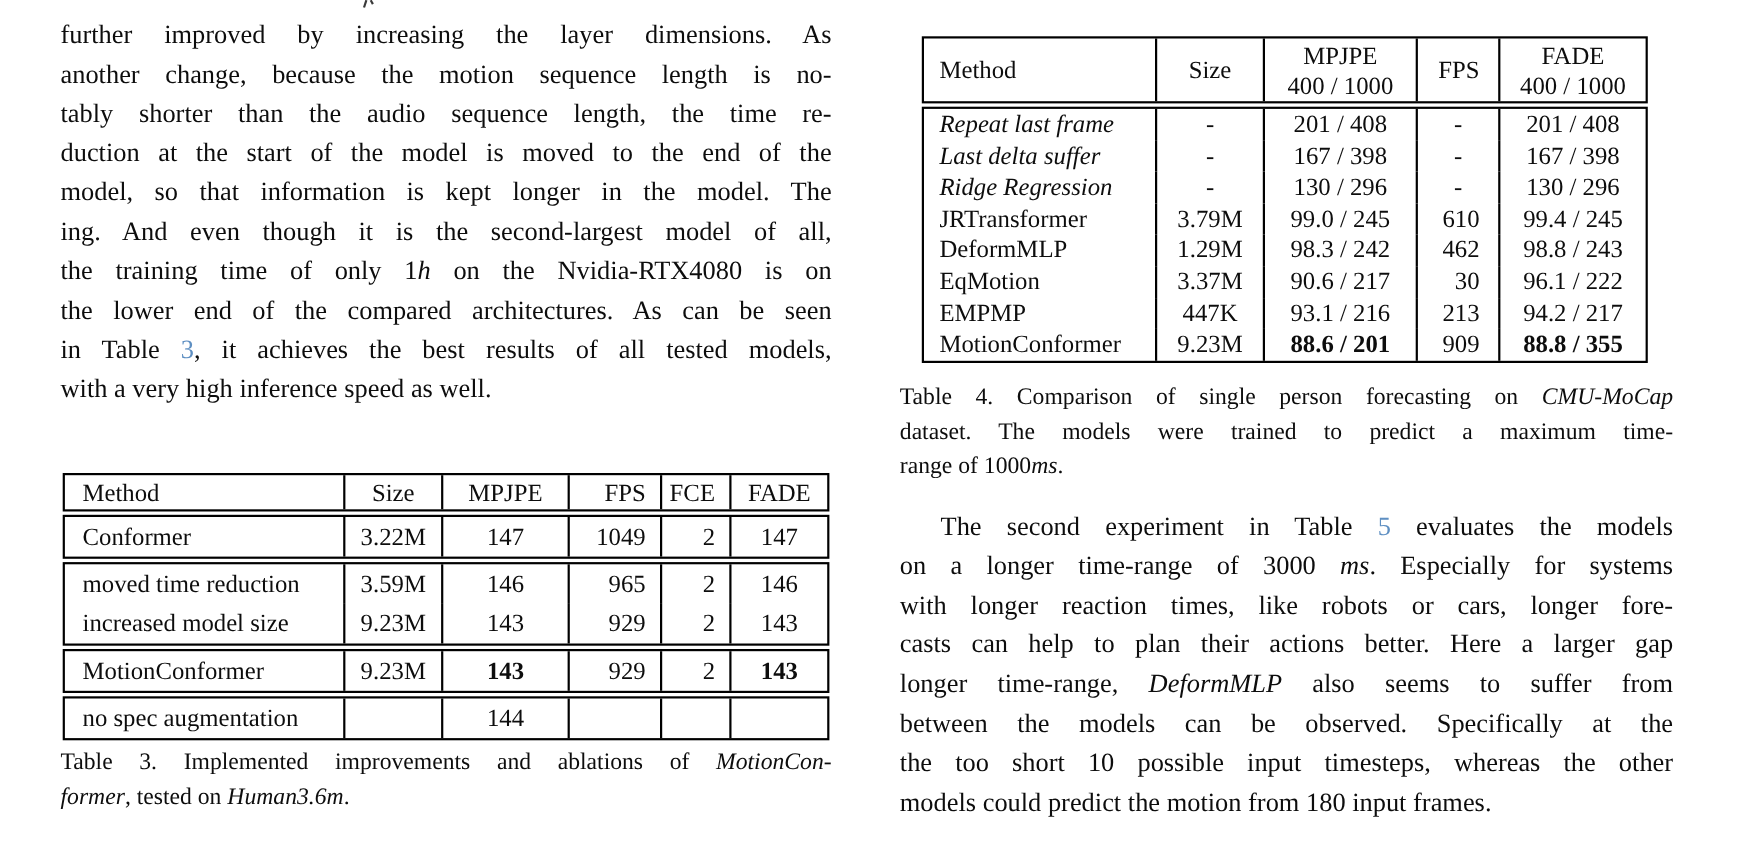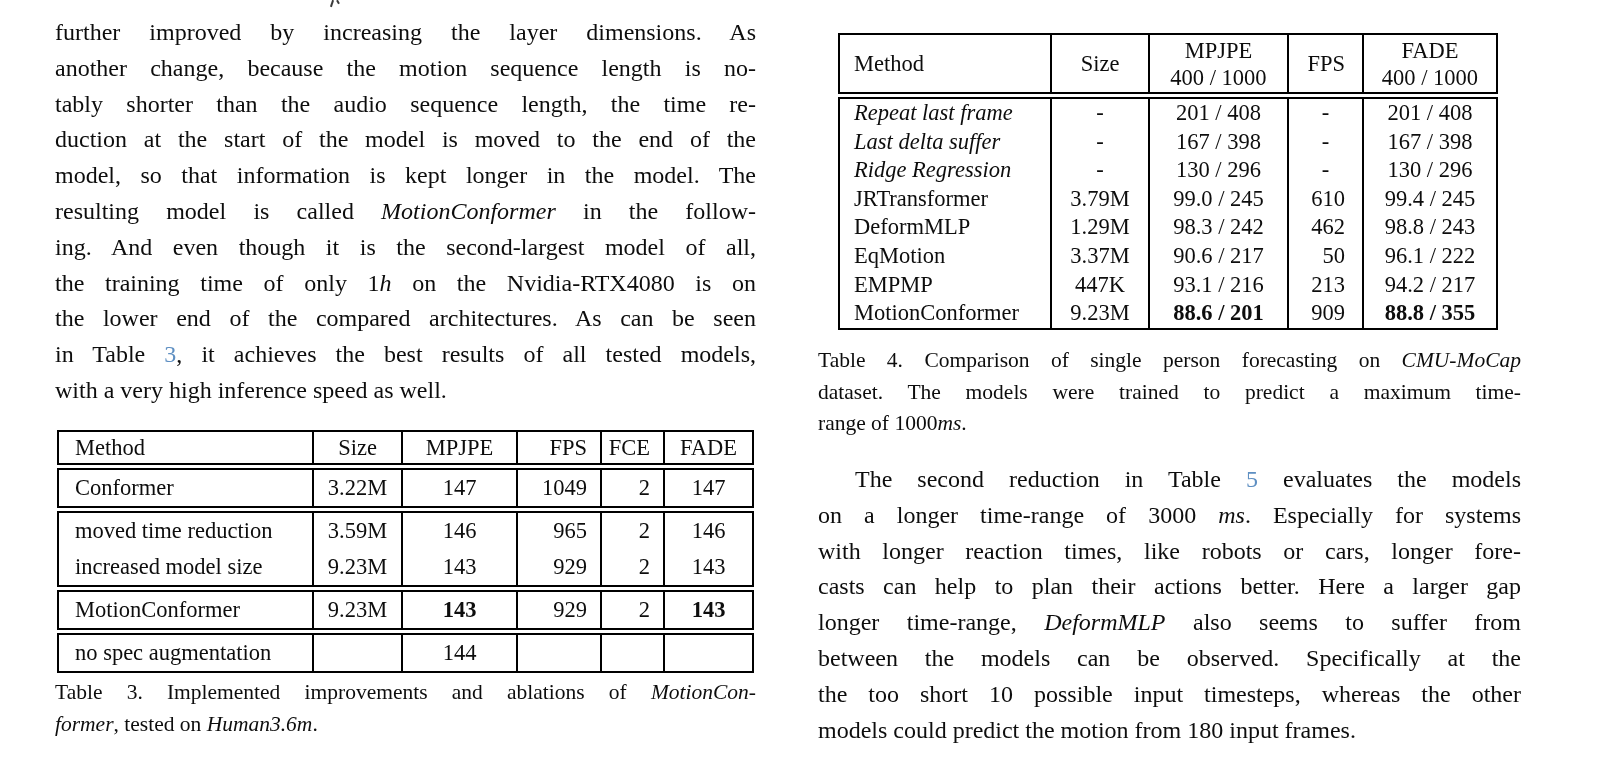"resulting model is called" div.line { html: <div><span>resulting model is called </span><i>MotionConformer</i><span> in the follow-</span></div> -> none }
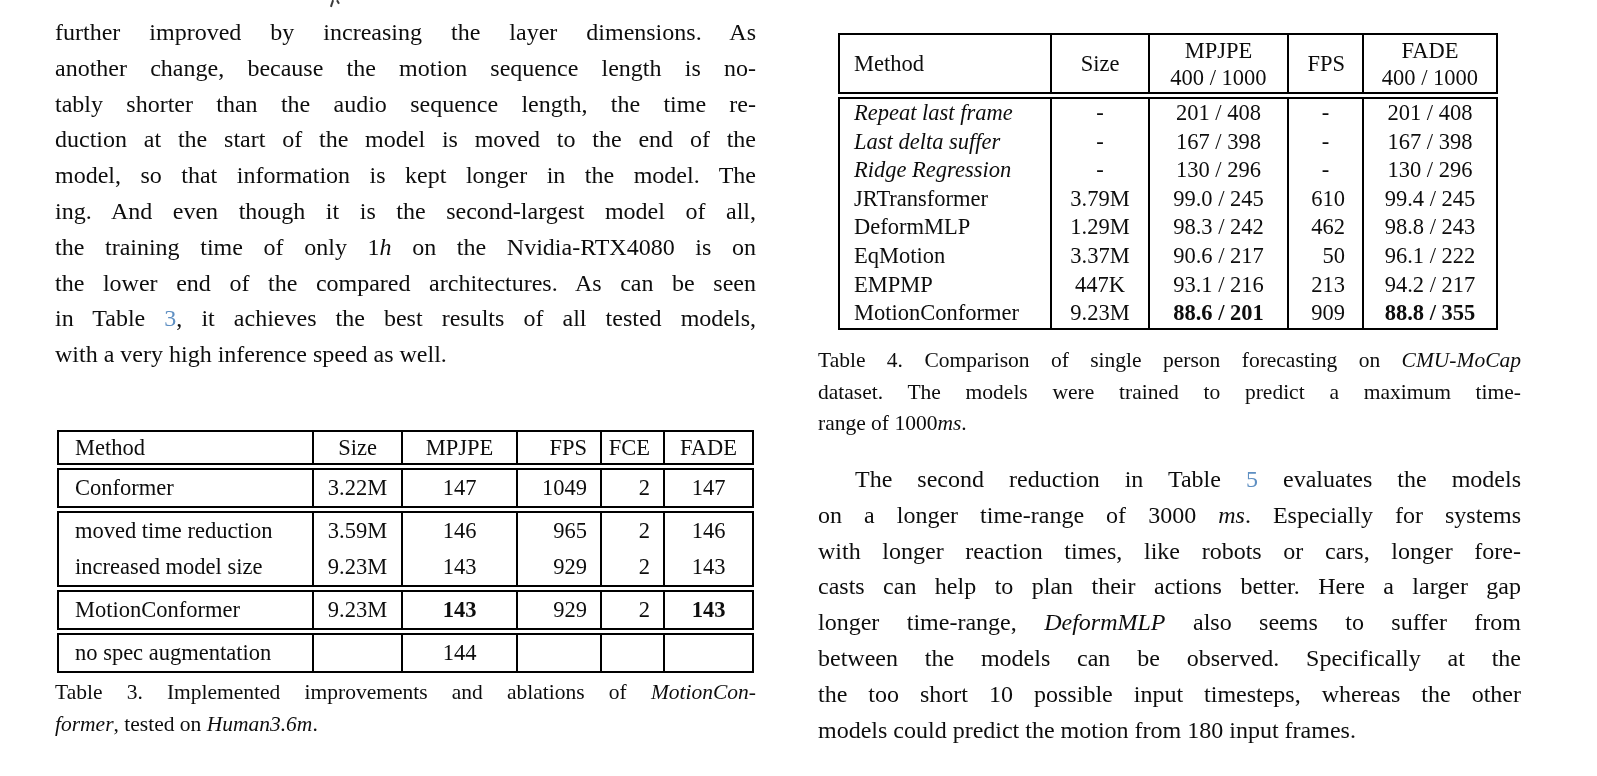"50" div.tcell { text: 50 -> 30 }
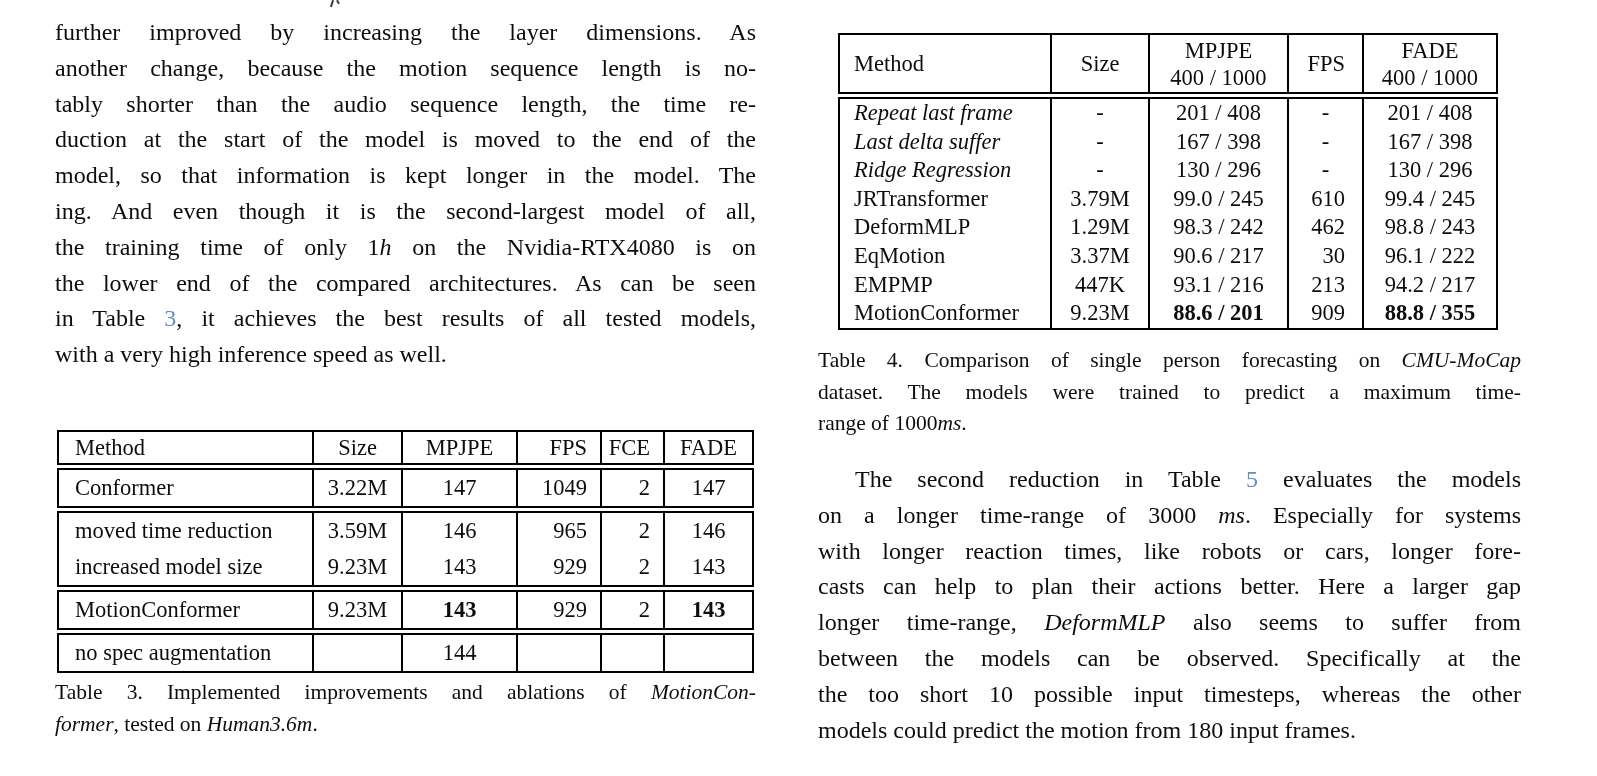"The second reduction in Table" span { text: reduction -> experiment }
